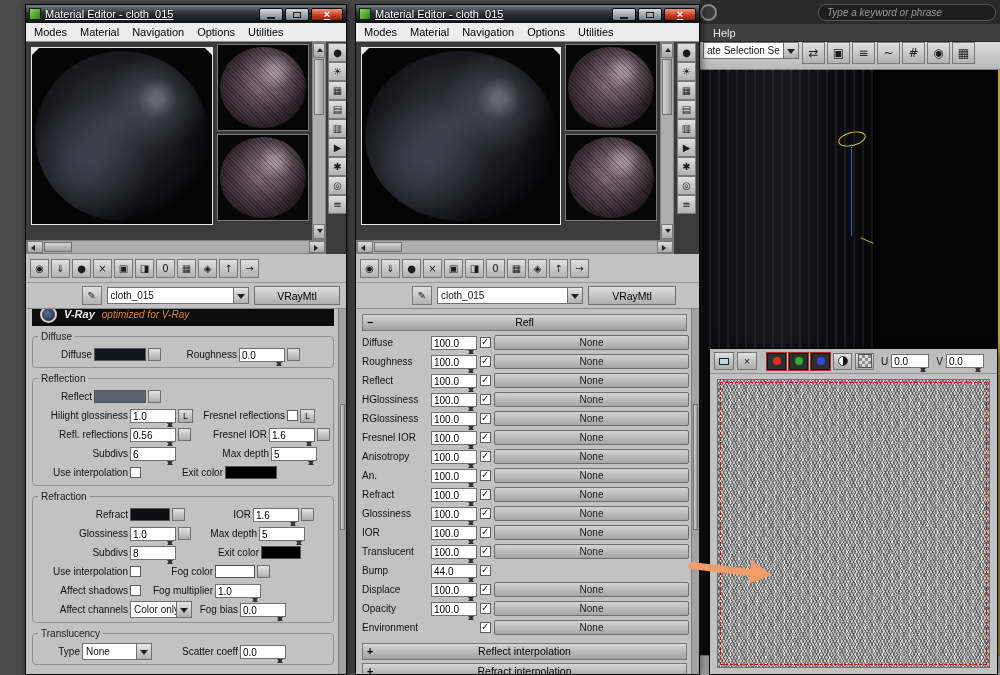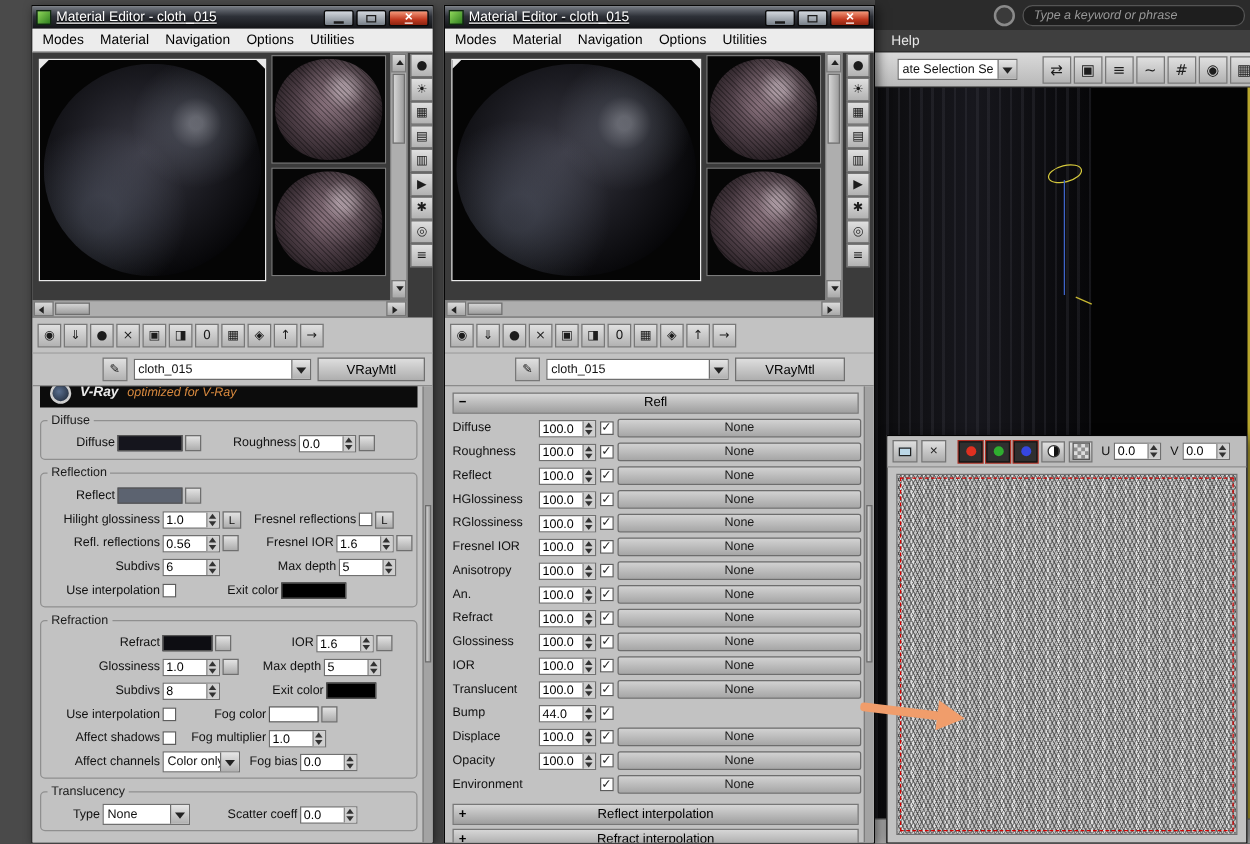"Type a keyword or phrase" .infobar { justify-content: flex-end -> space-between }
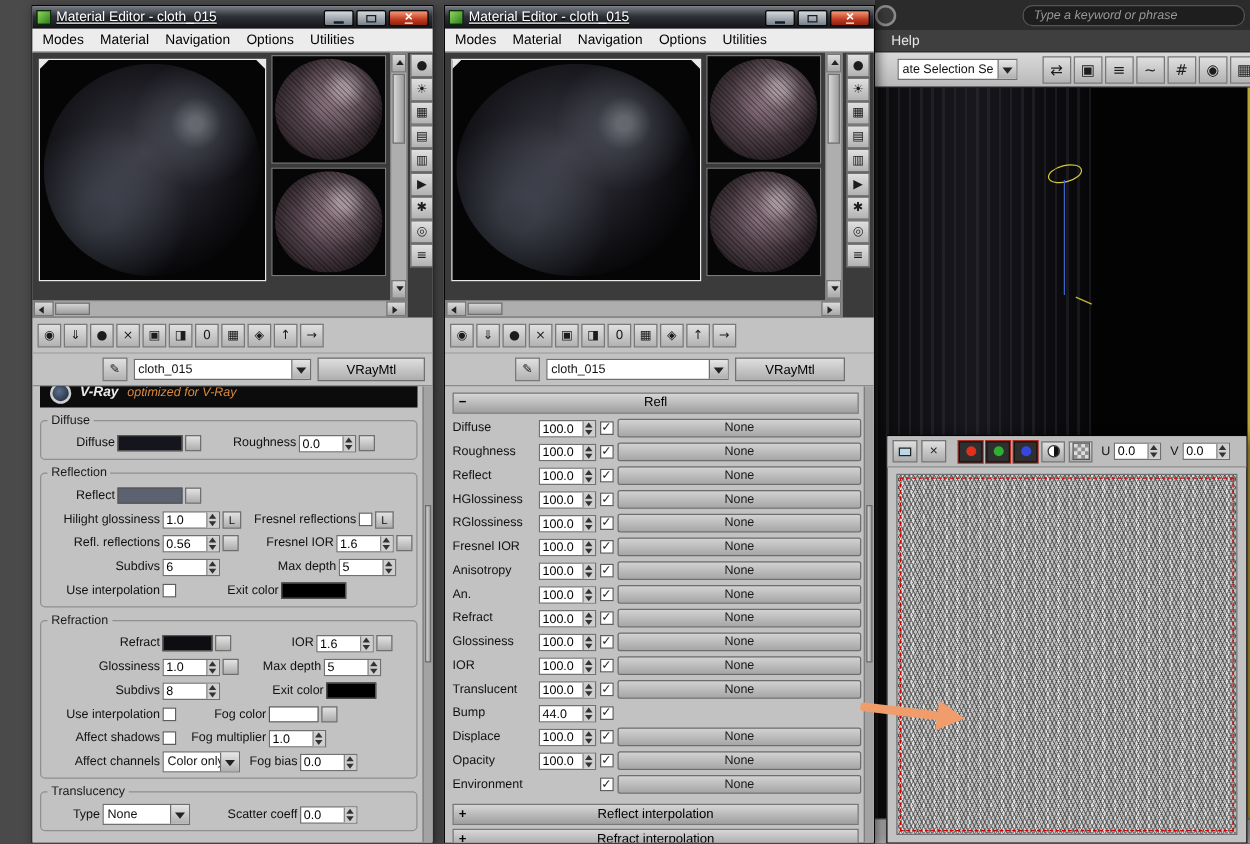"ate Selection Se" .maintoolbar { align-items: center -> none; gap: 20px -> 3px; padding: 0 18px -> 0 3px }
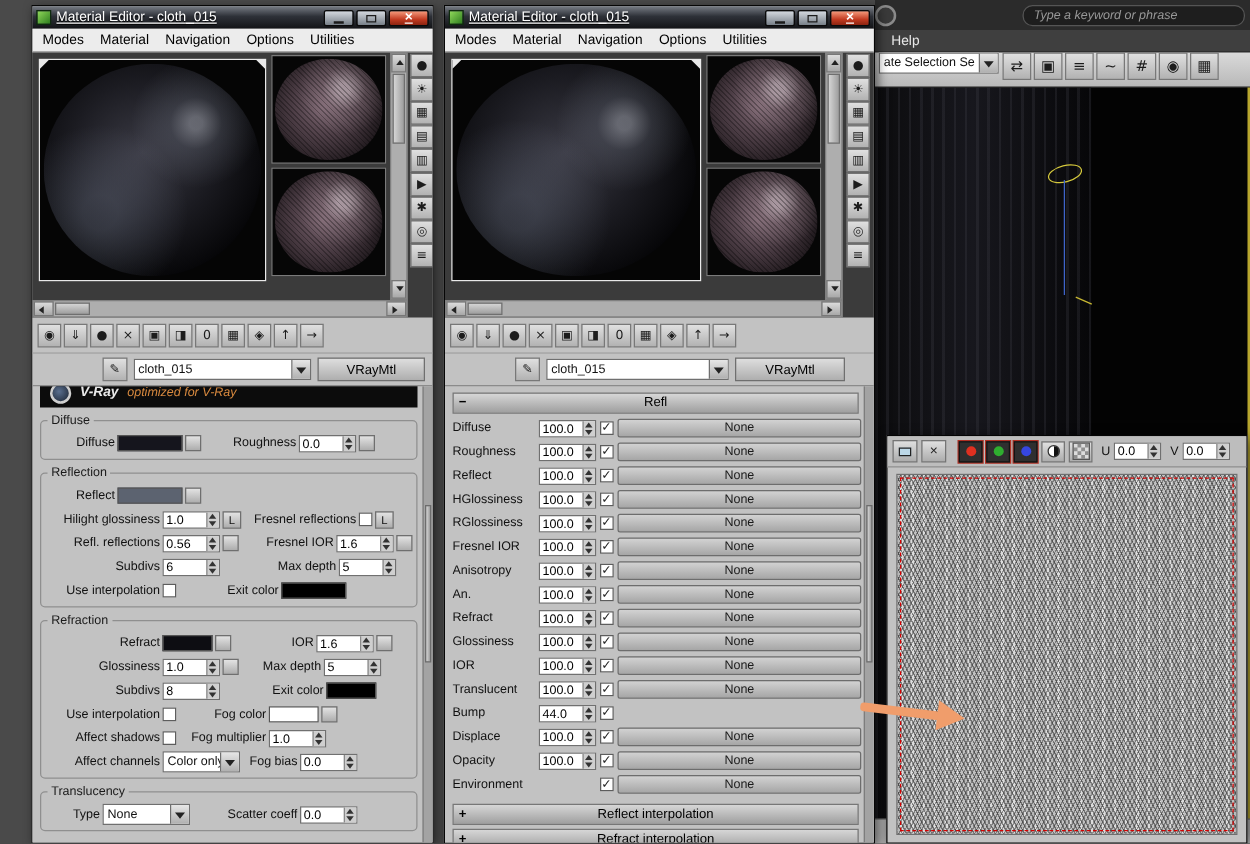"100.0" .spin { align-items: none -> flex-end }
